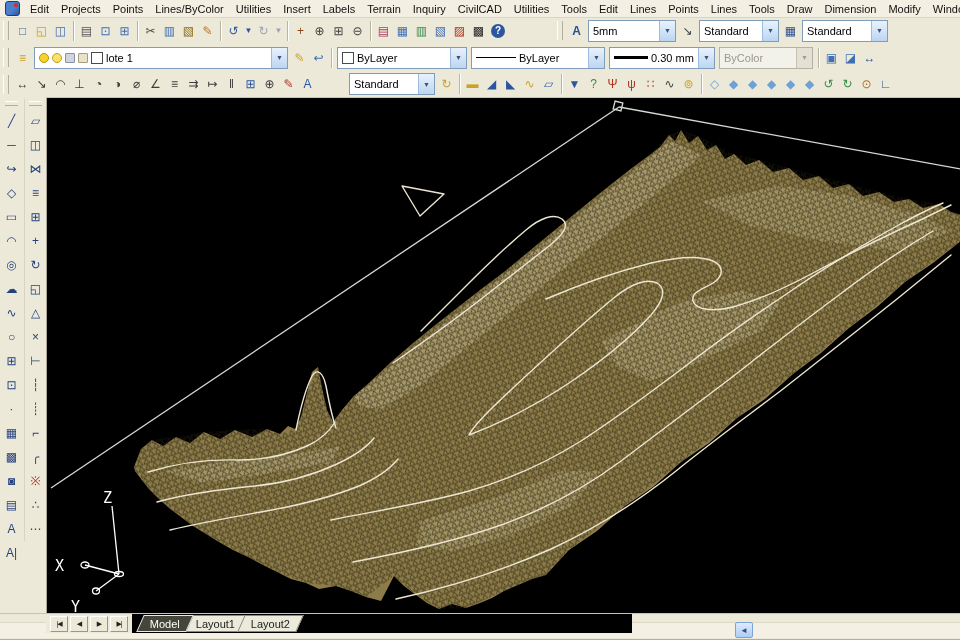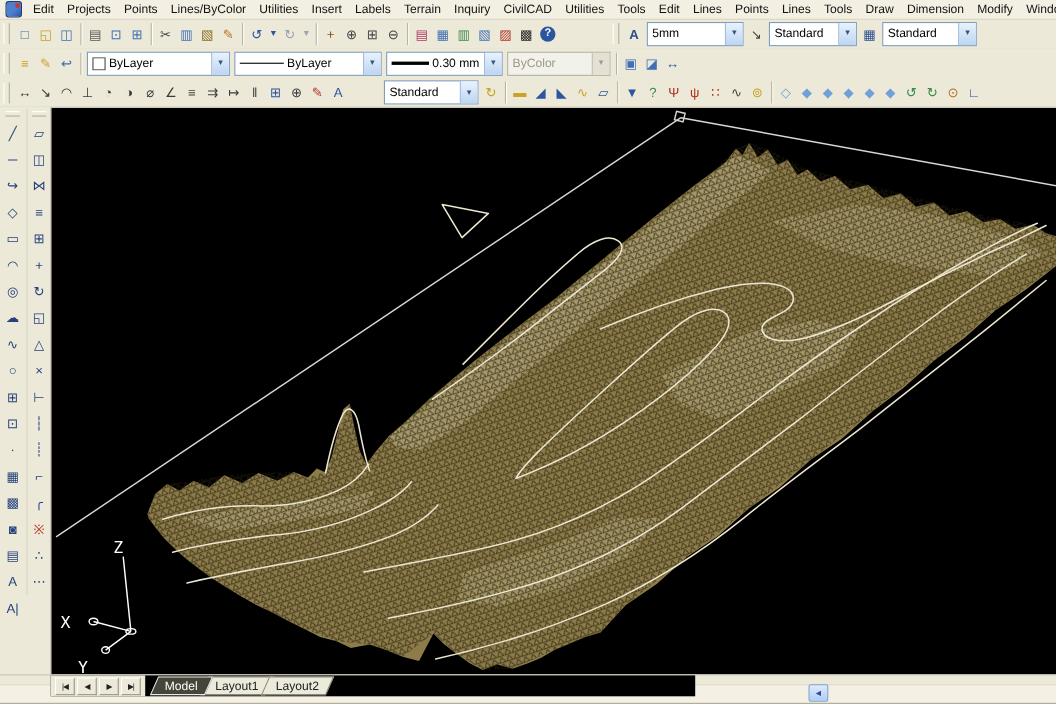"lote 1" span.combo { html: none -> <span> <span> <span></span> <span></span> <span></span> <span></span> <span></span> <span>lote 1</span> </span> <span>▼</span> </span> }
